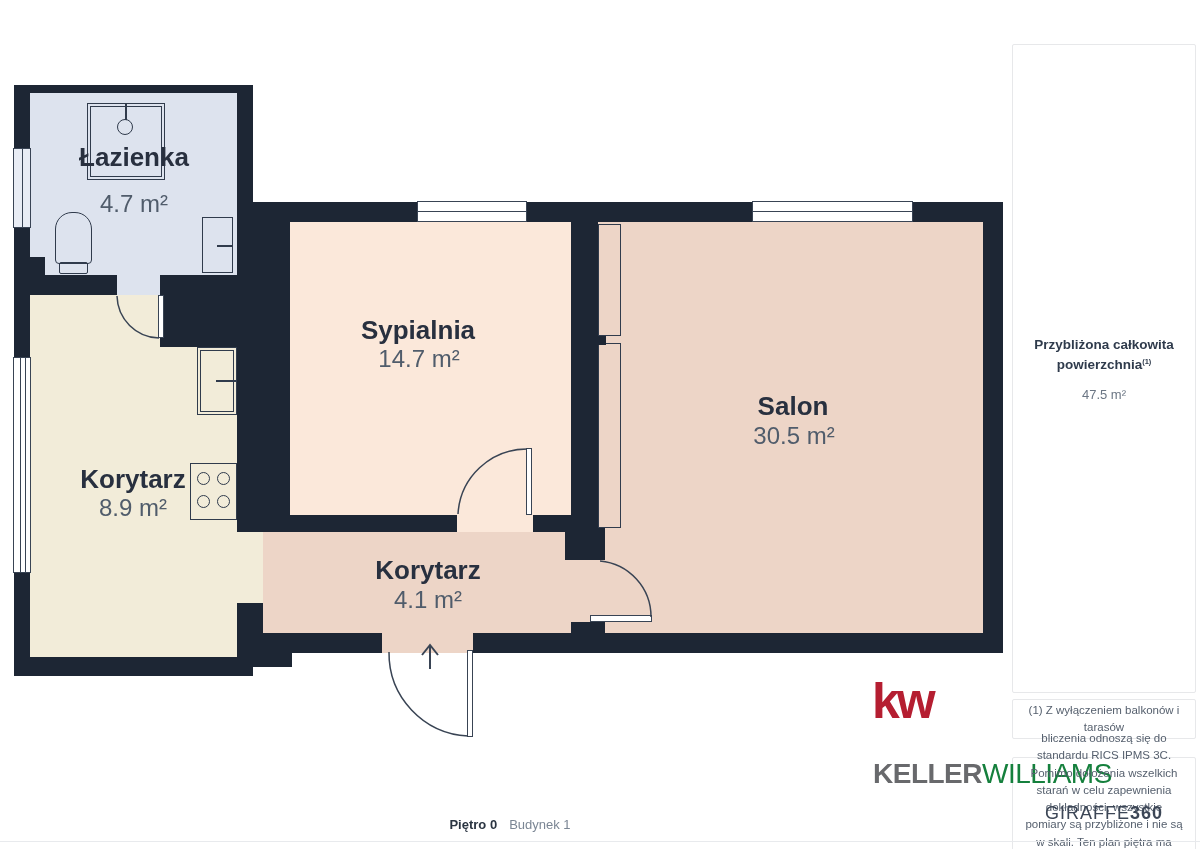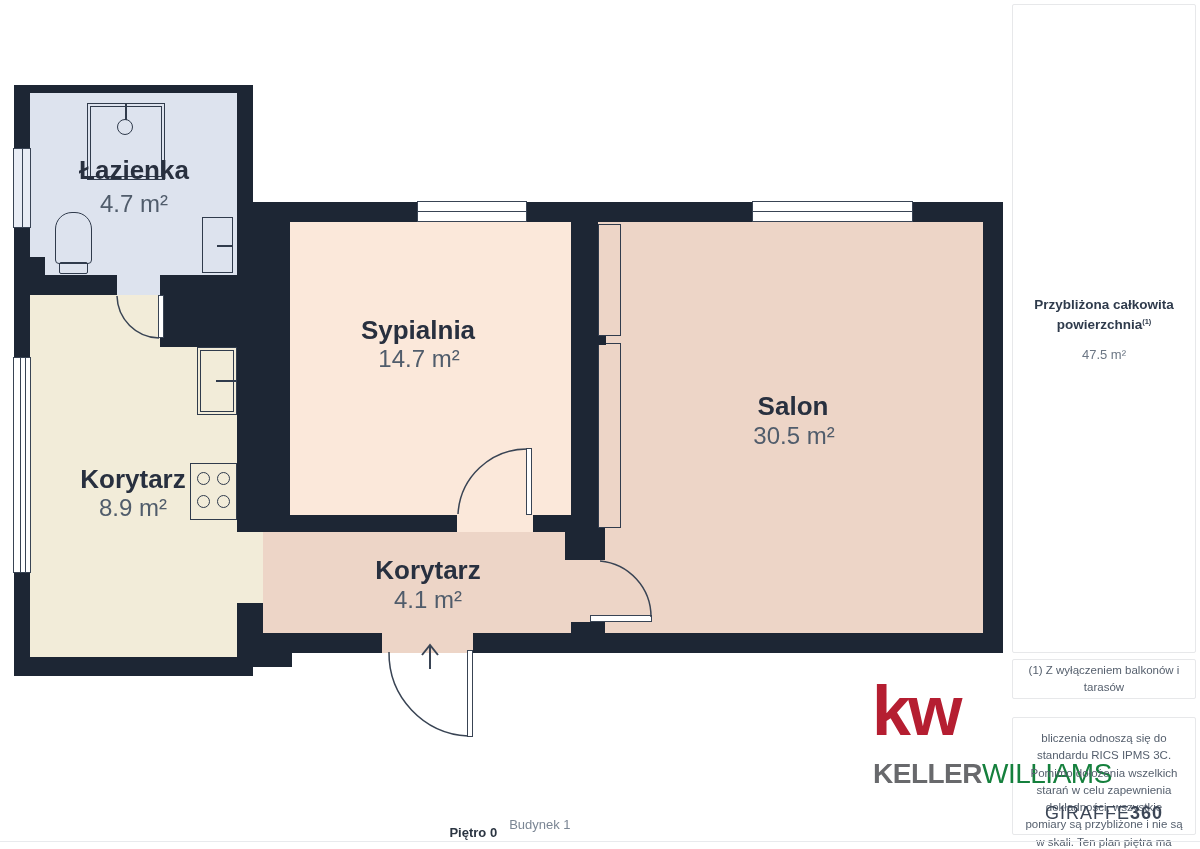"Łazienka" div.room-name { top: 157px -> 144px }
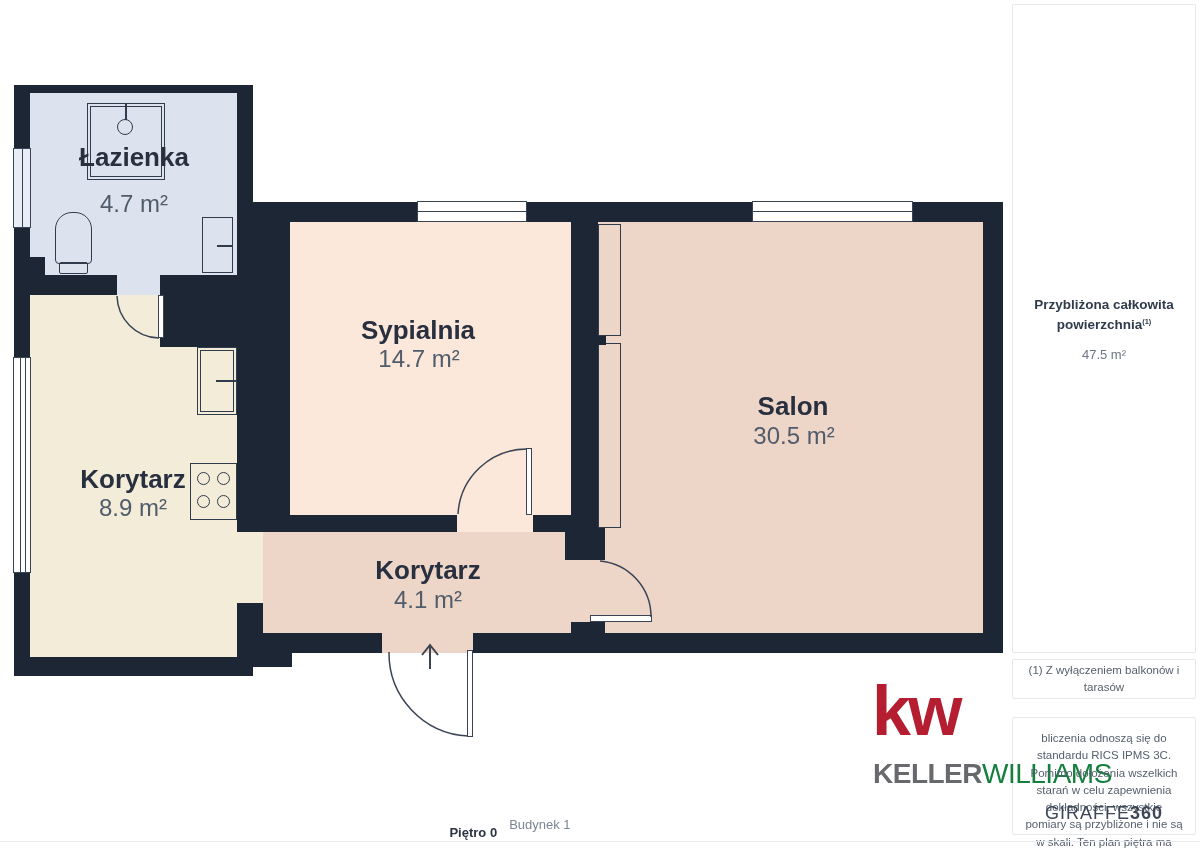"Przybliżona całkowita" .card { margin-top: none -> 40px }
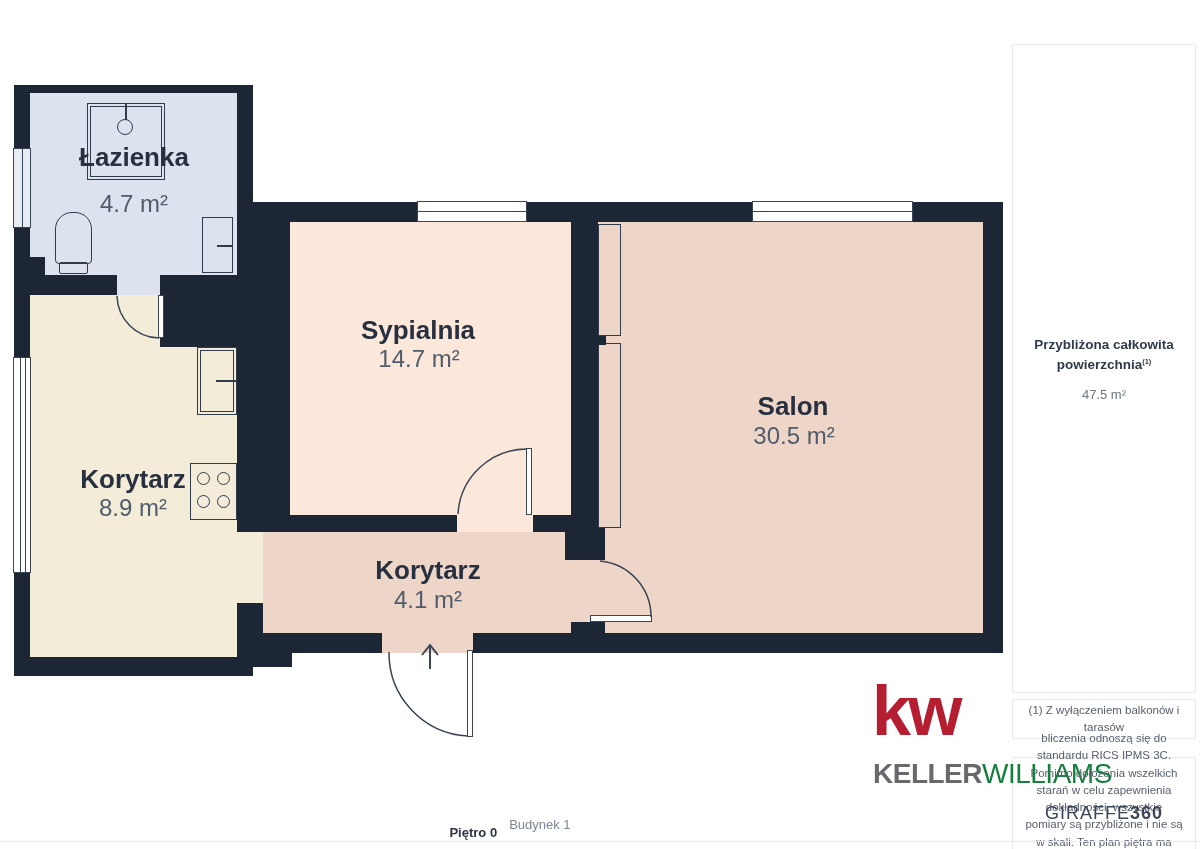"kw" .kw-mark { font-size: 70px -> 50px }
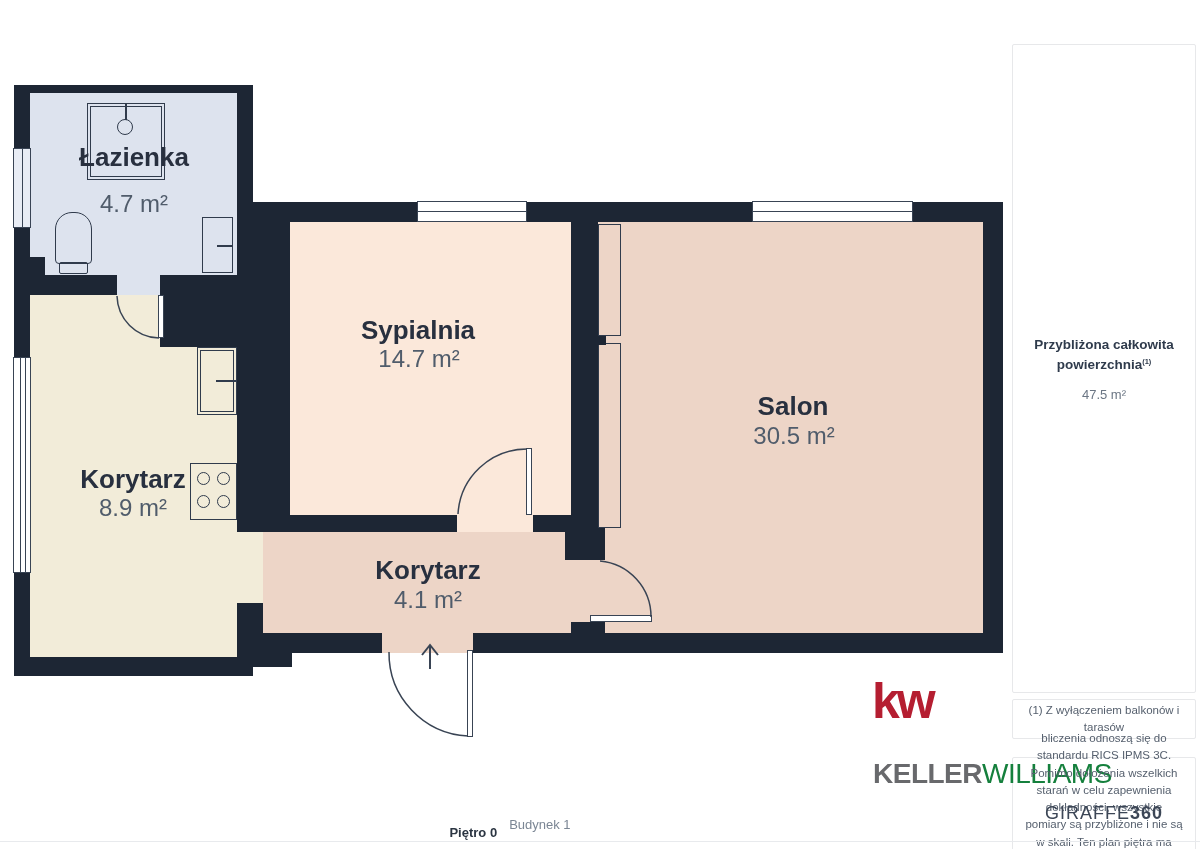"Piętro 0" .floor-label { margin-top: 8px -> none }
